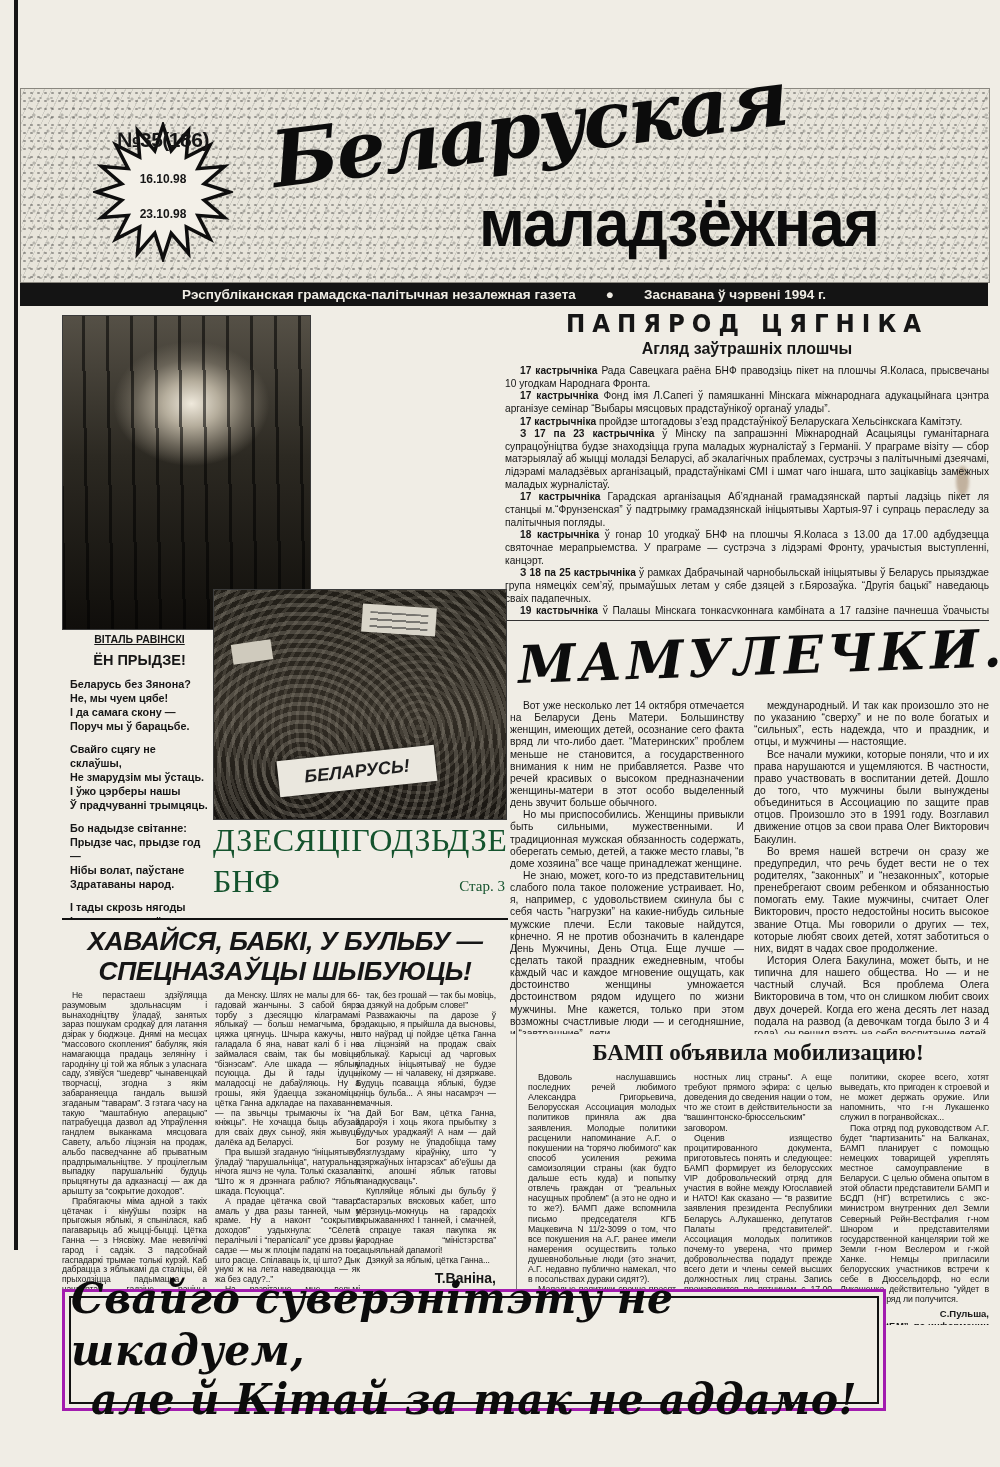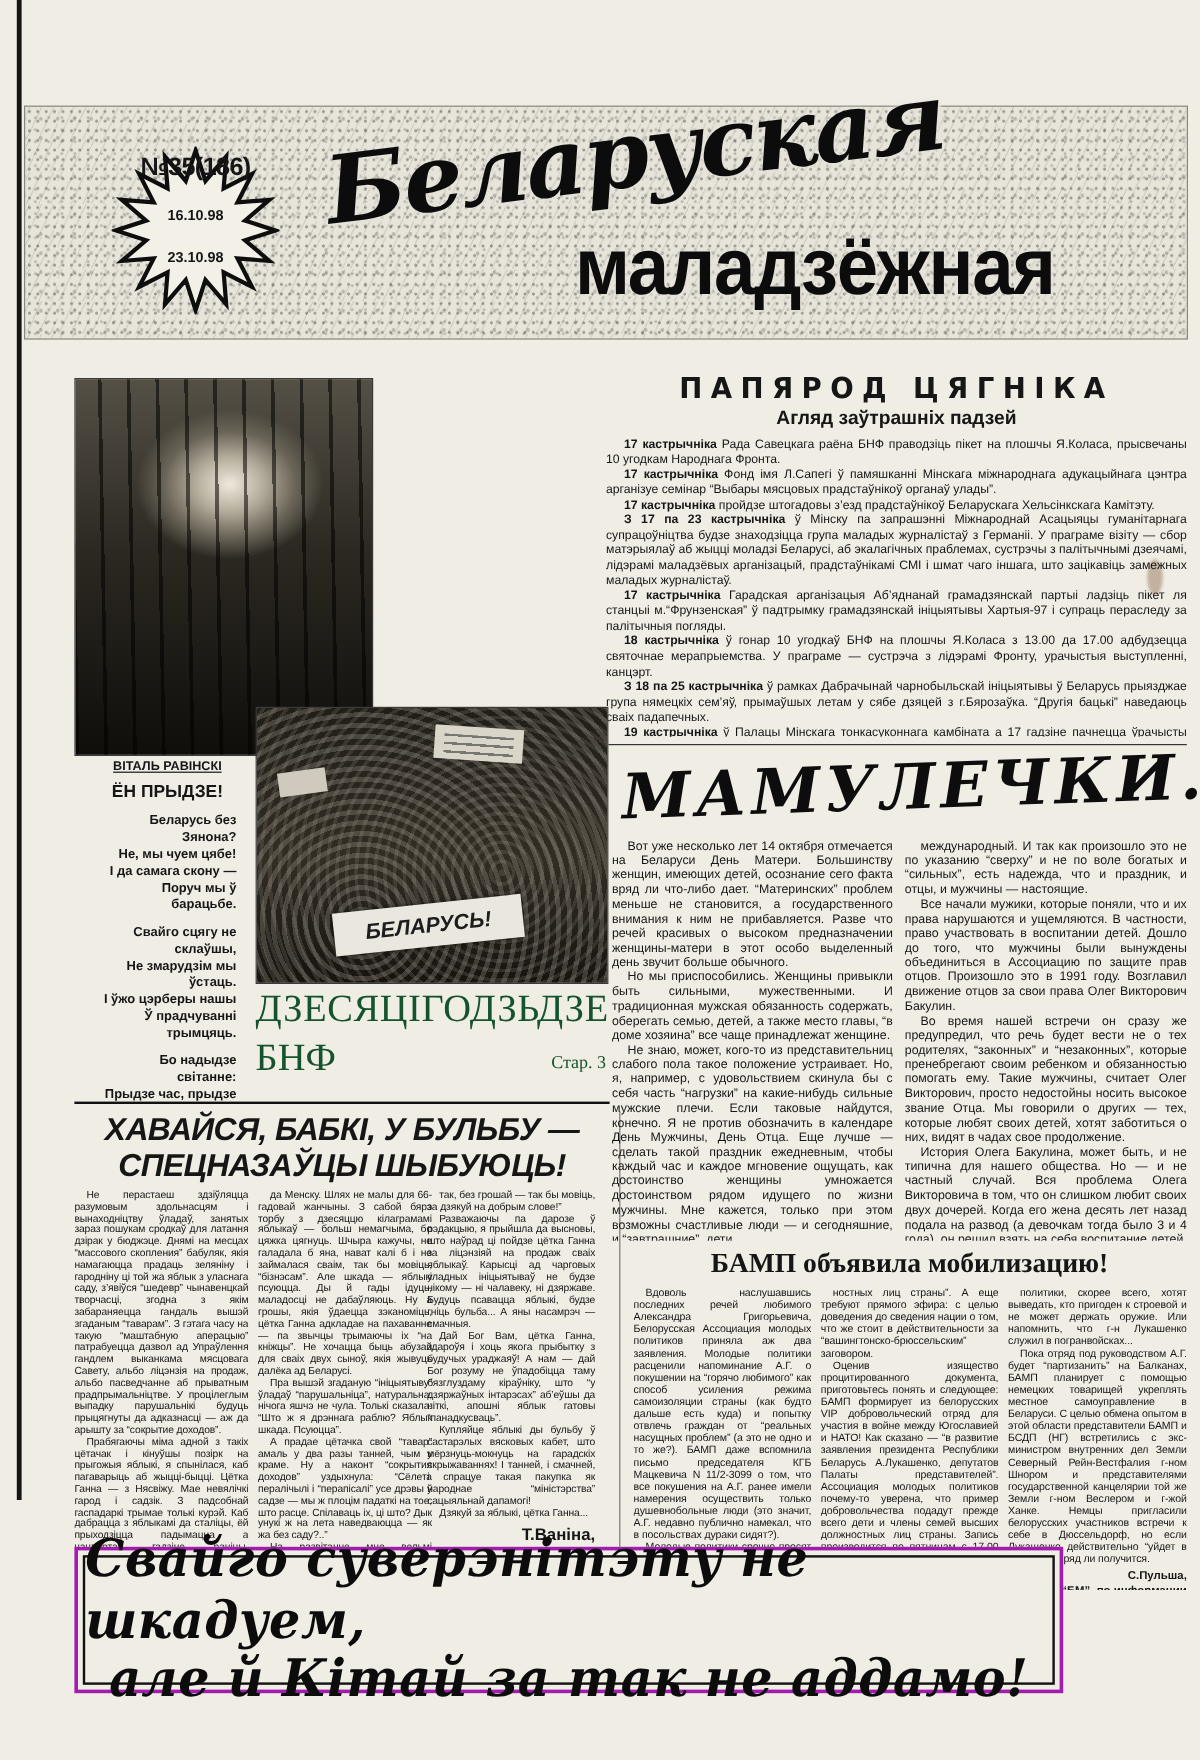"Рэспубліканская грамадска-палітычная" div.tagline { html: none -> <div> <span>Рэспубліканская грамадска-палітычная незалежная газета</span> <span>●</span> <span>Заснавана ў чэрвені 1994 г.</span> </div> }
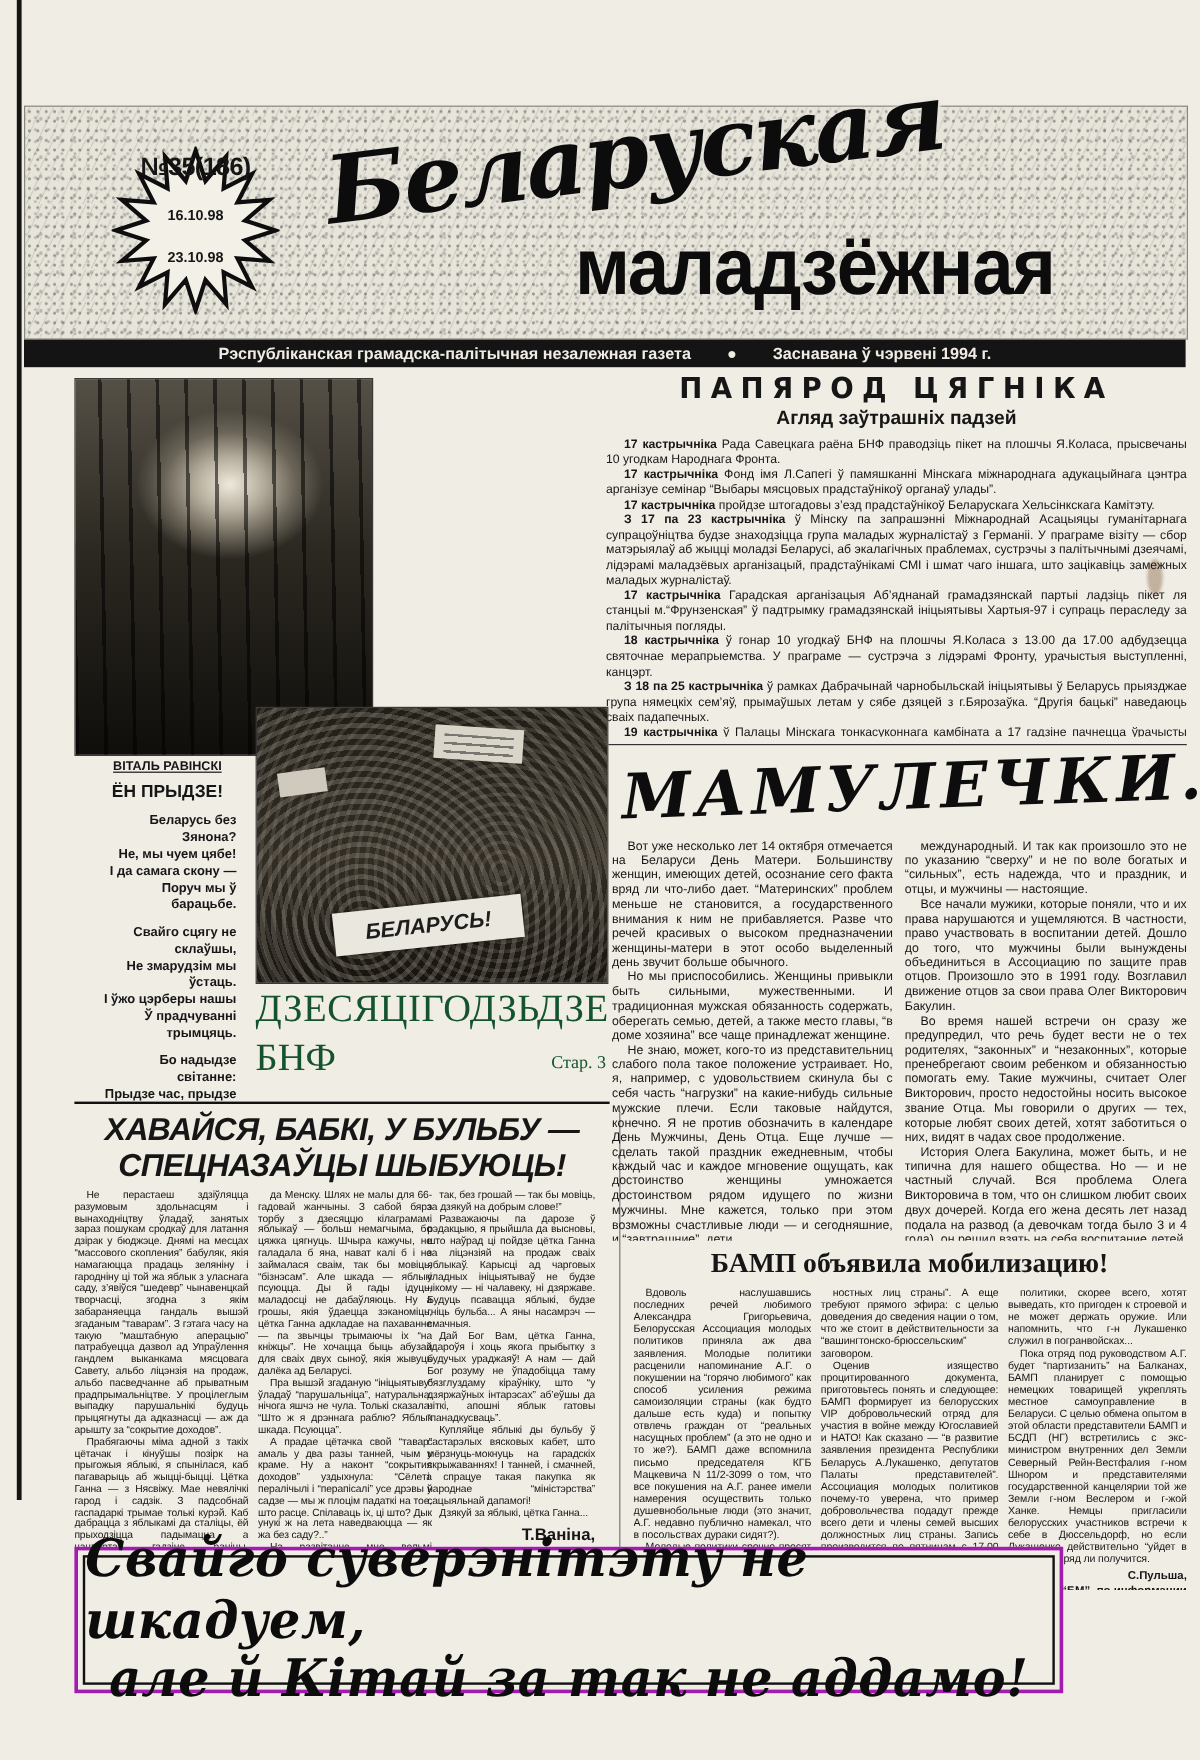"Агляд заўтрашніх падзей" div.ev-sub { text: падзей -> плошчы }
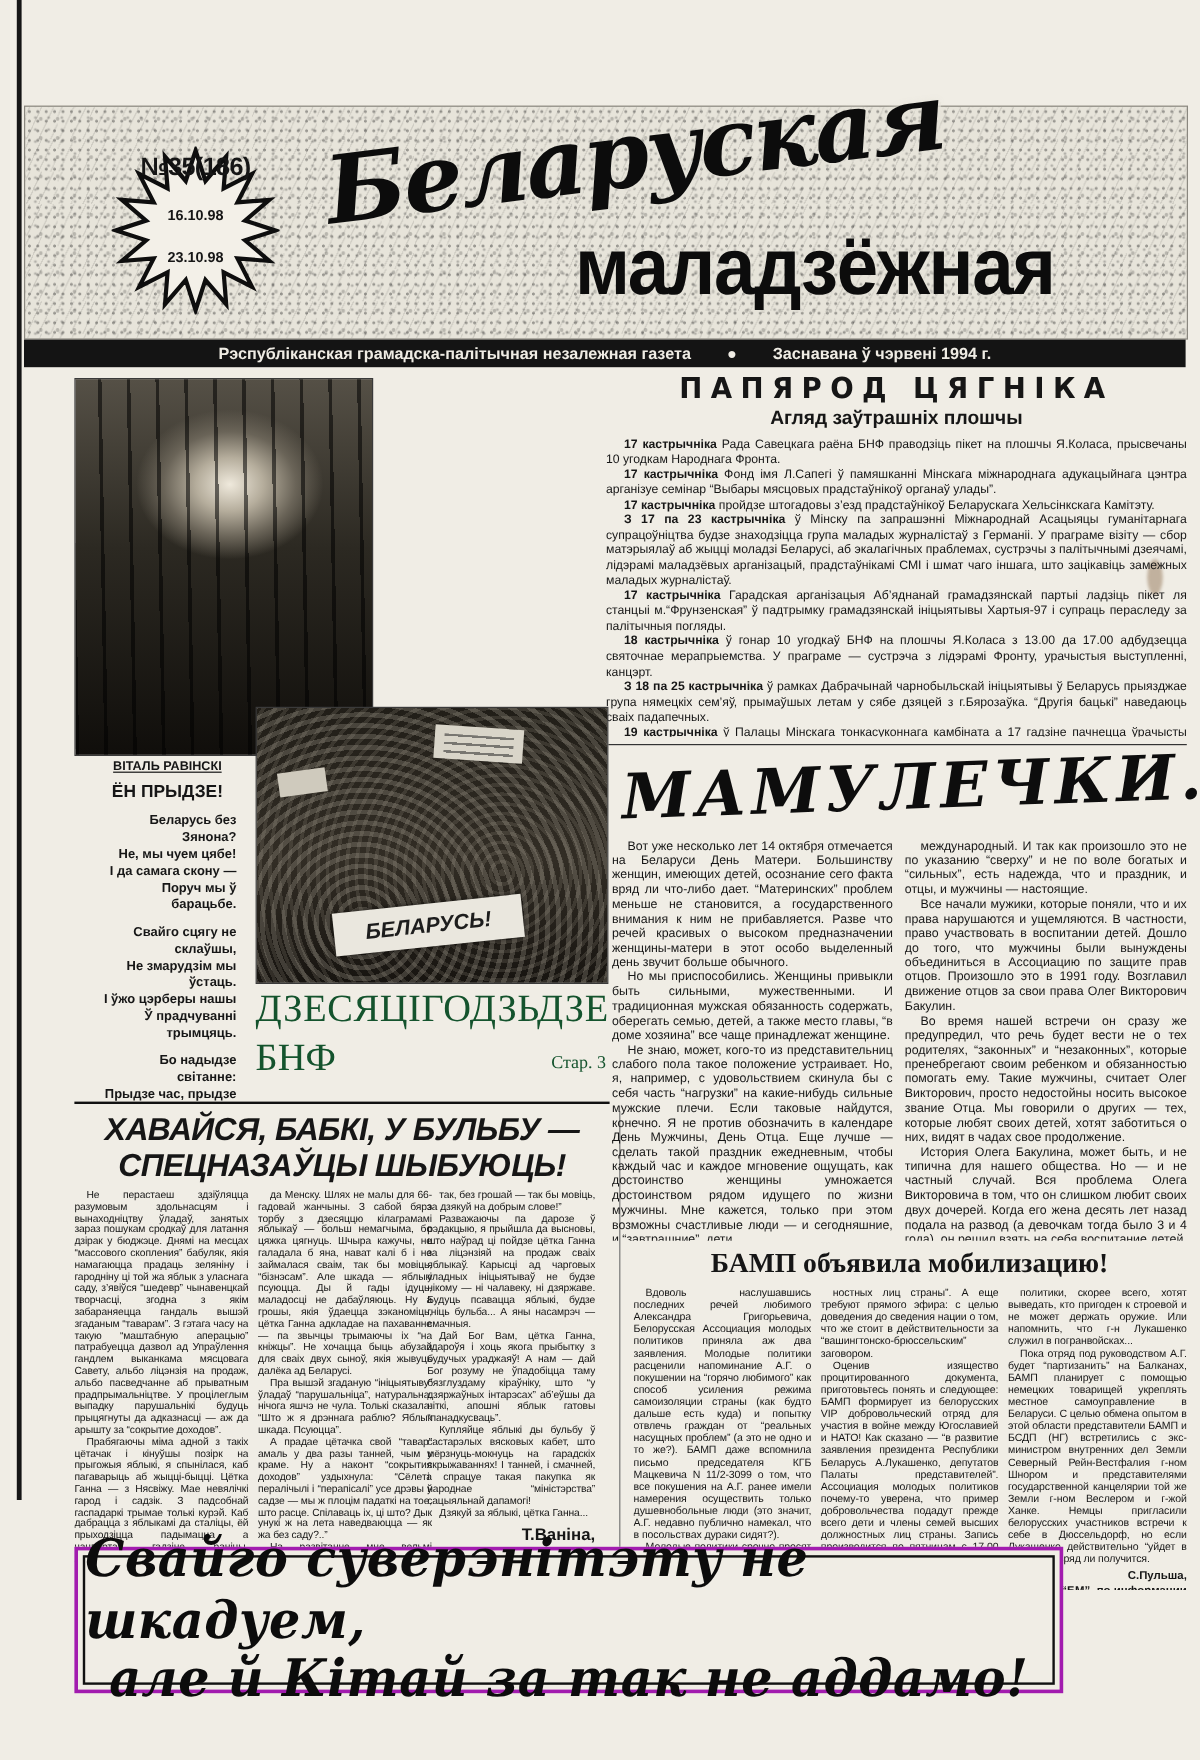"Беларусь без Зянона?" .poem-body p { margin: 0 16px 9px -> 0 4px 9px; text-align: right -> none }
